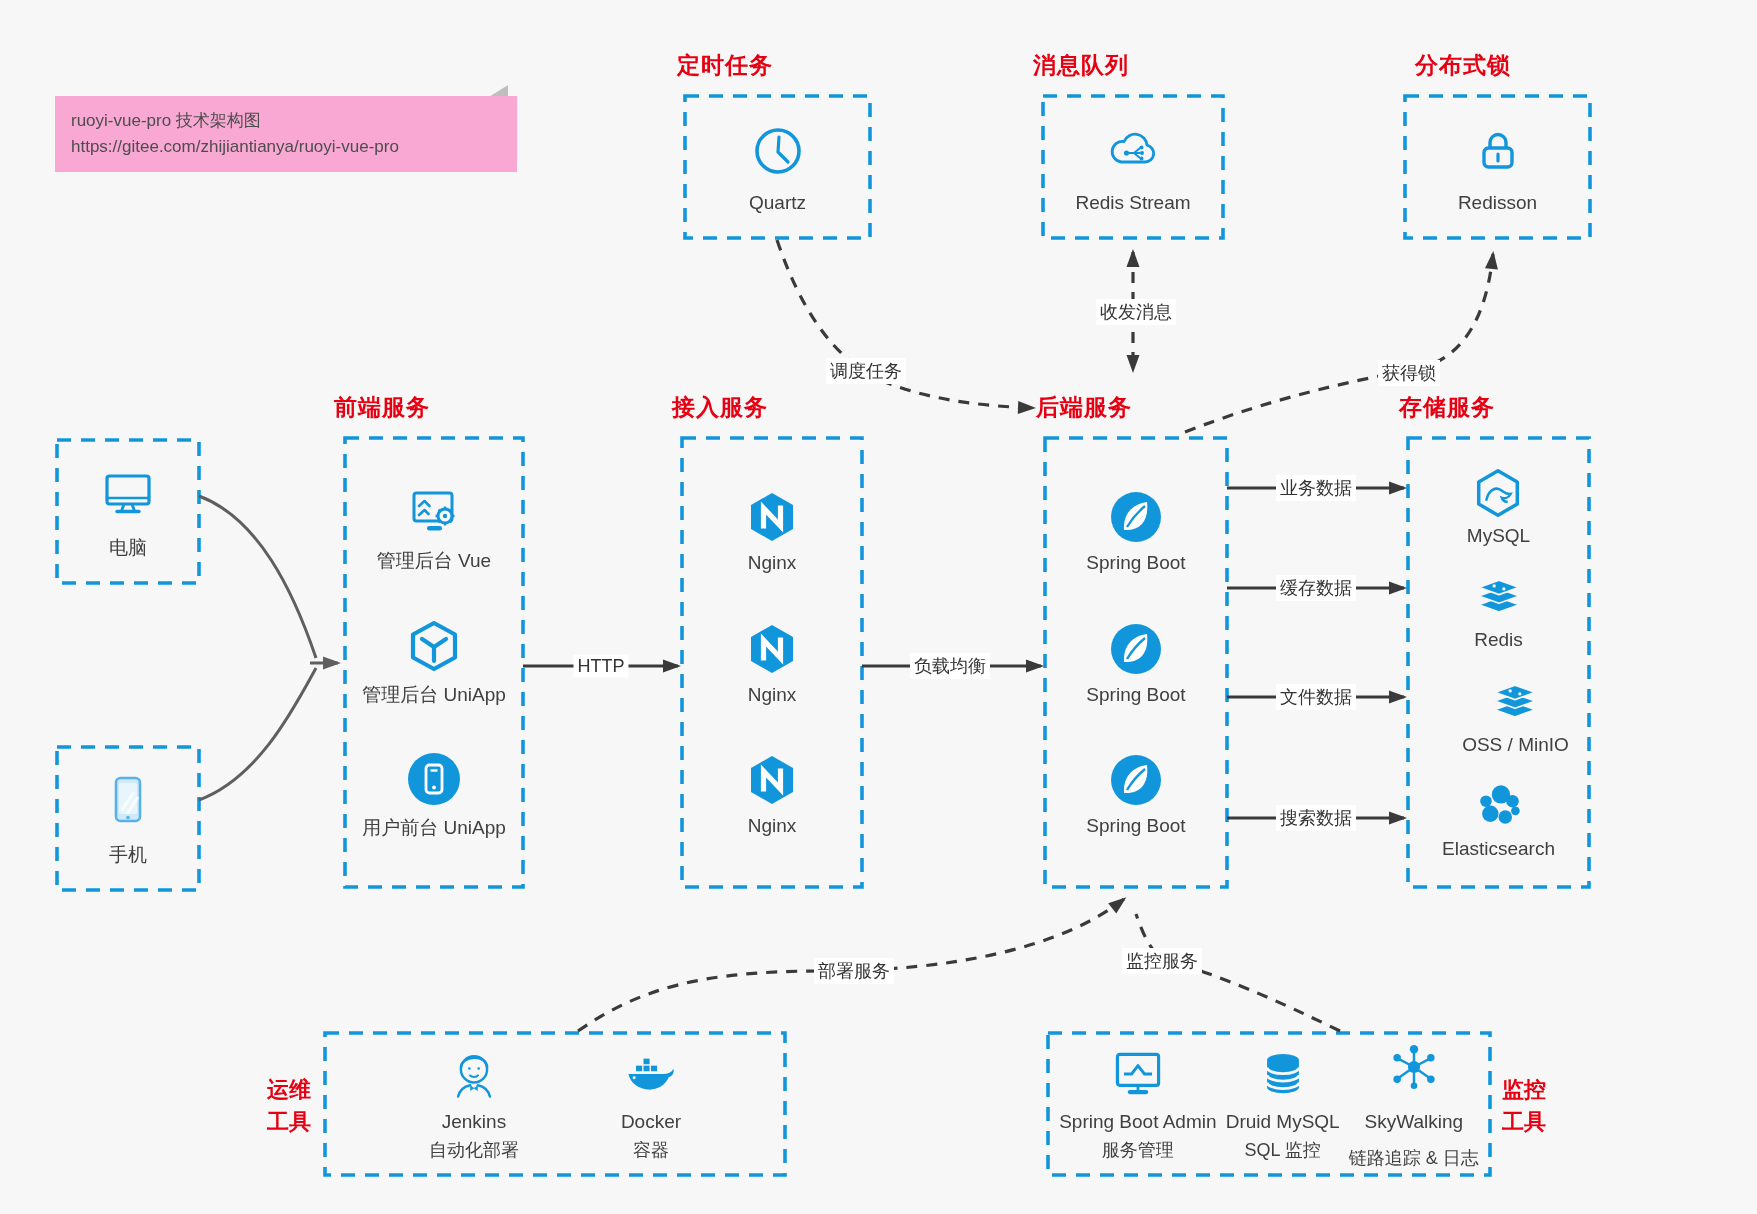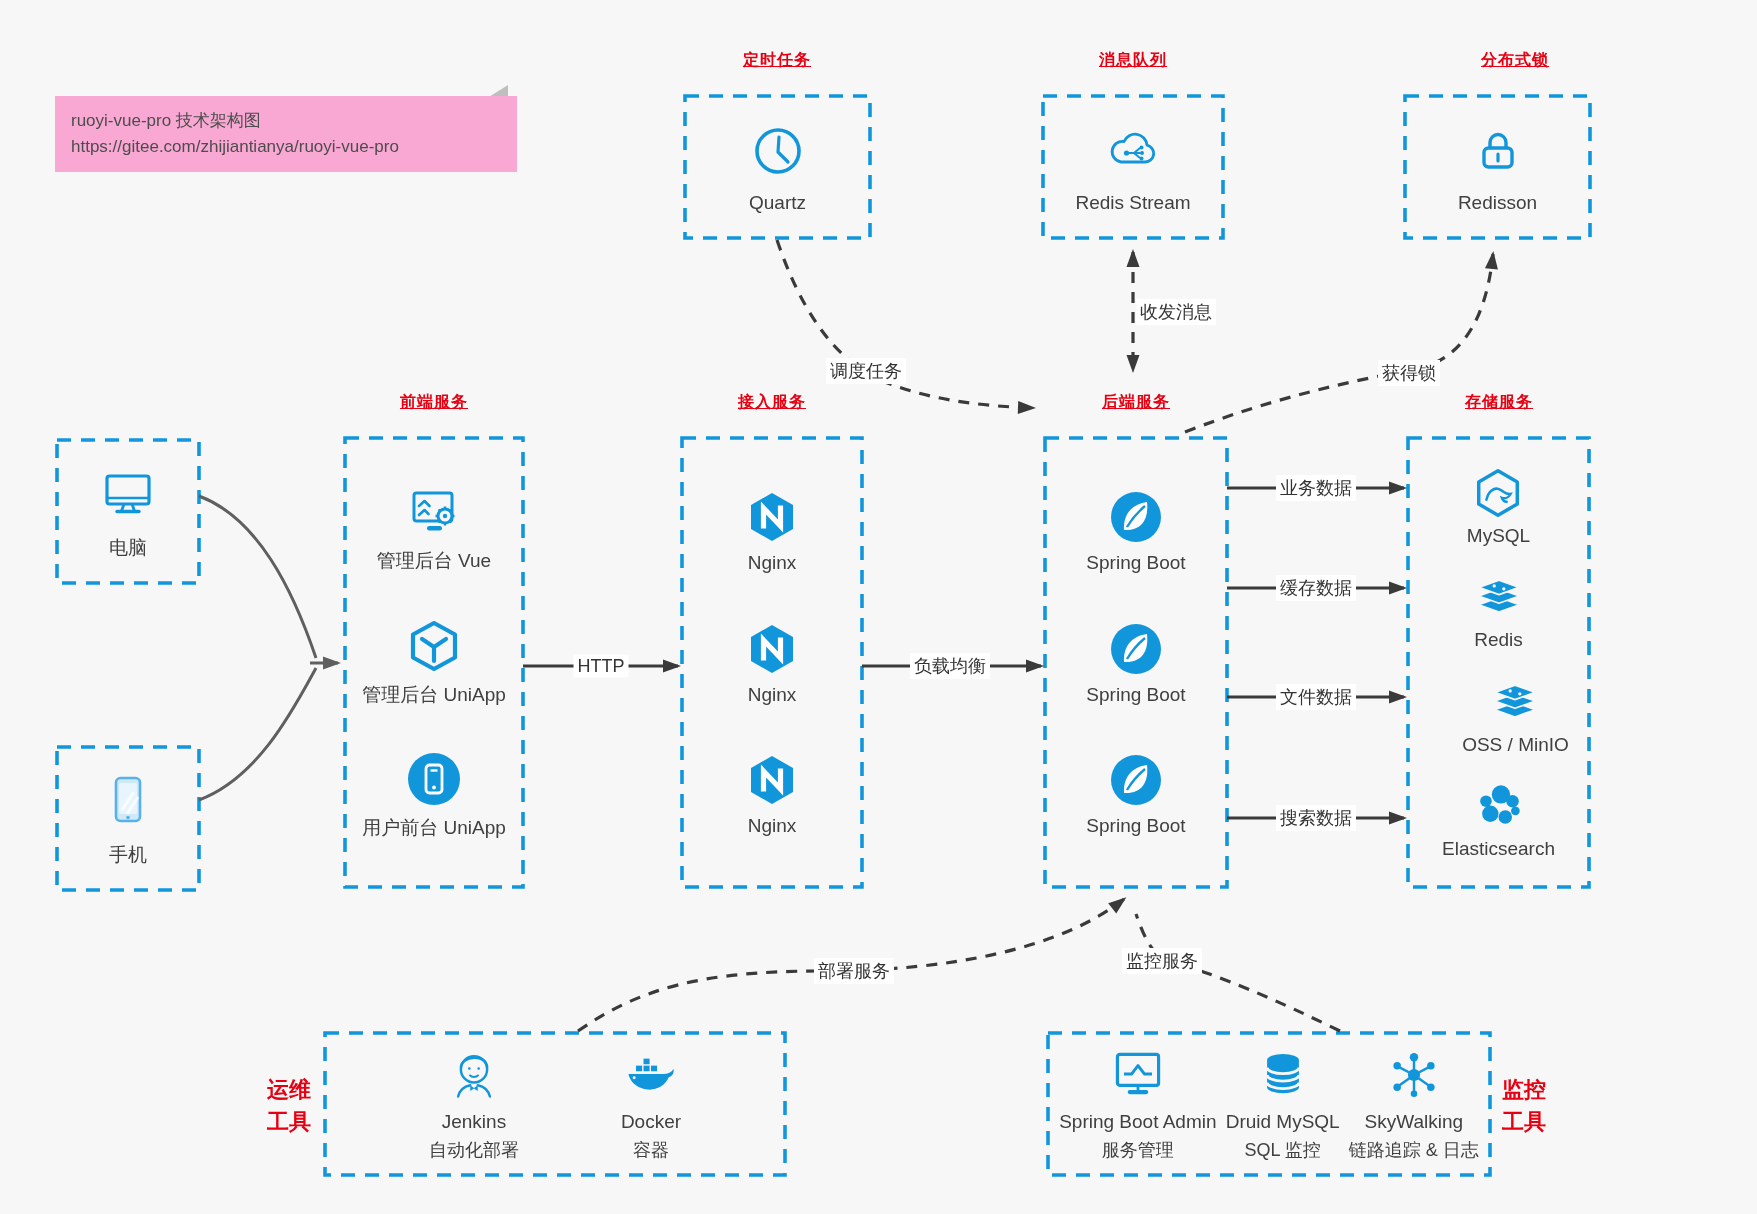"定时任务" .gtitle { font-size: 16px -> 23px; text-align: center -> left; text-decoration: underline -> none }
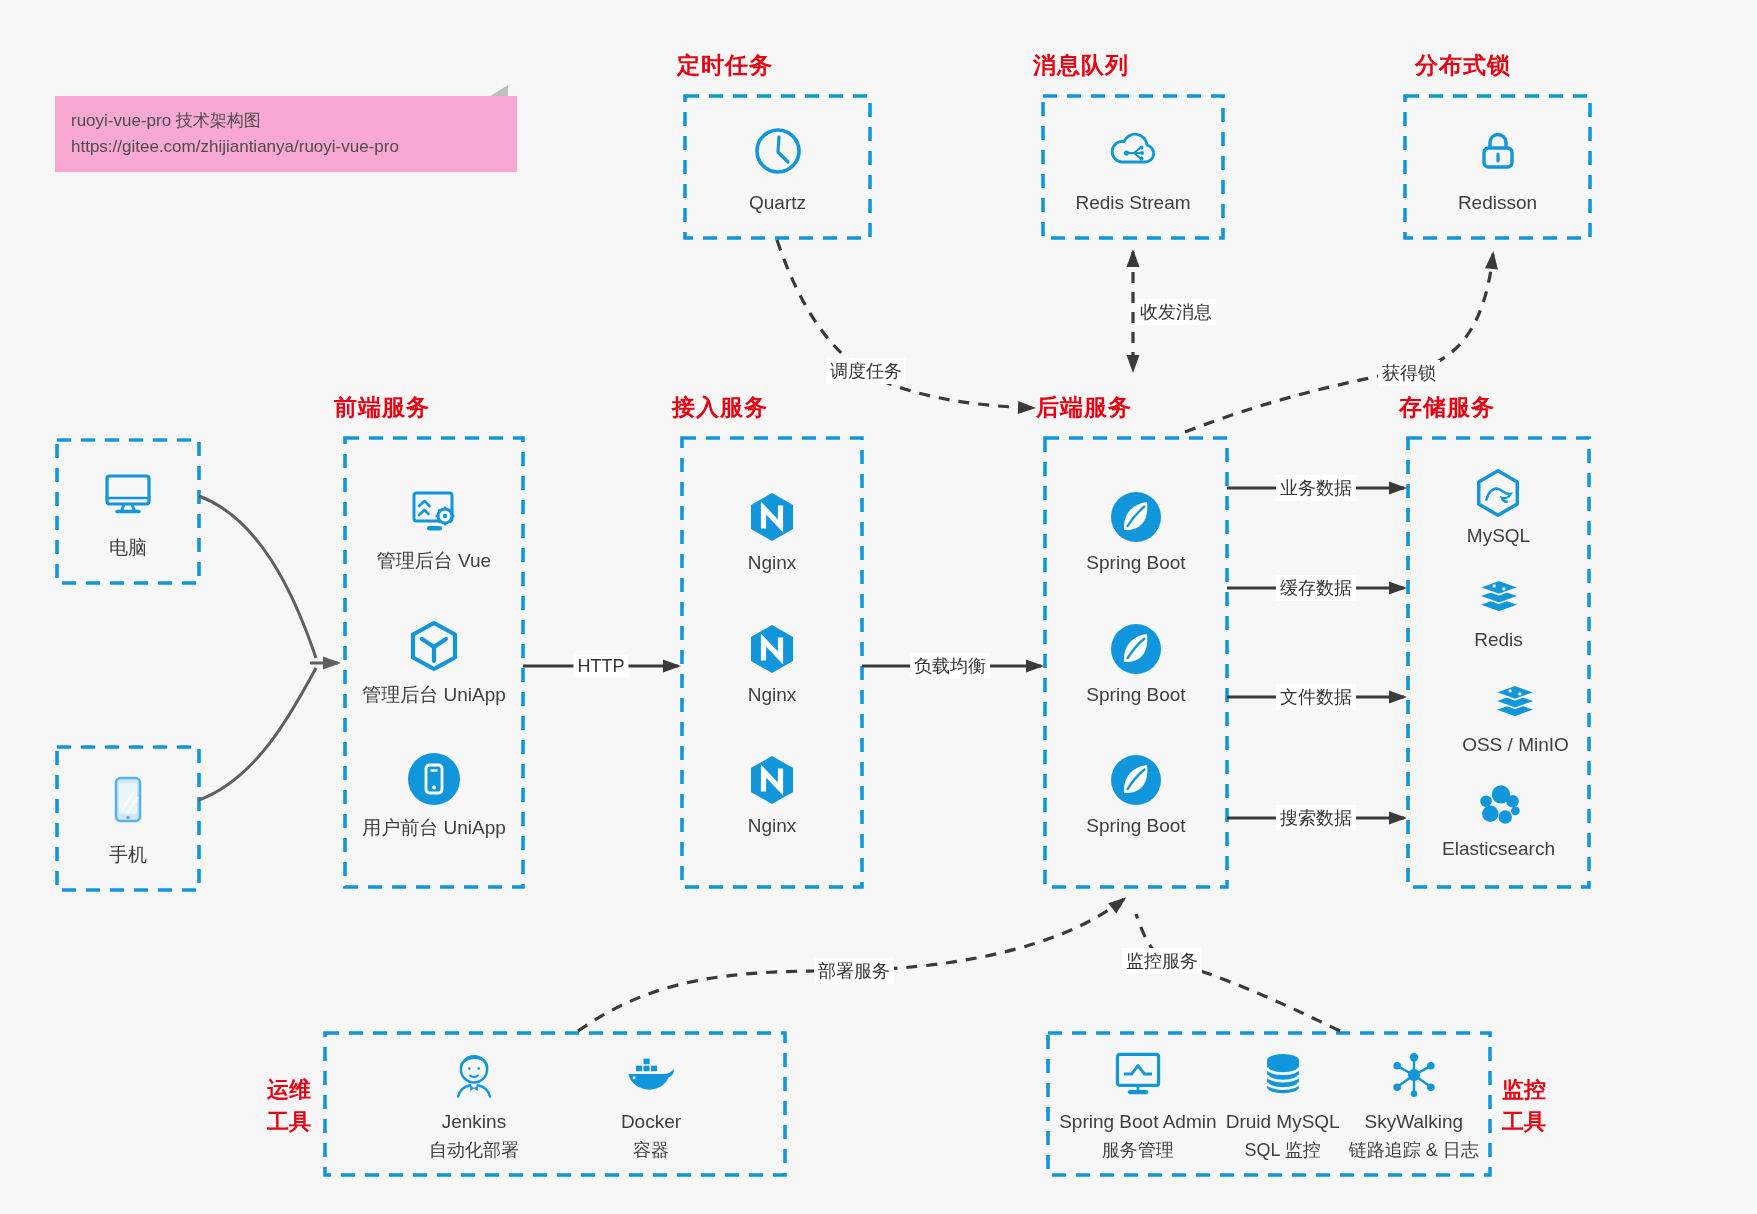"收发消息" div.elabel { margin-left: 40px -> none }
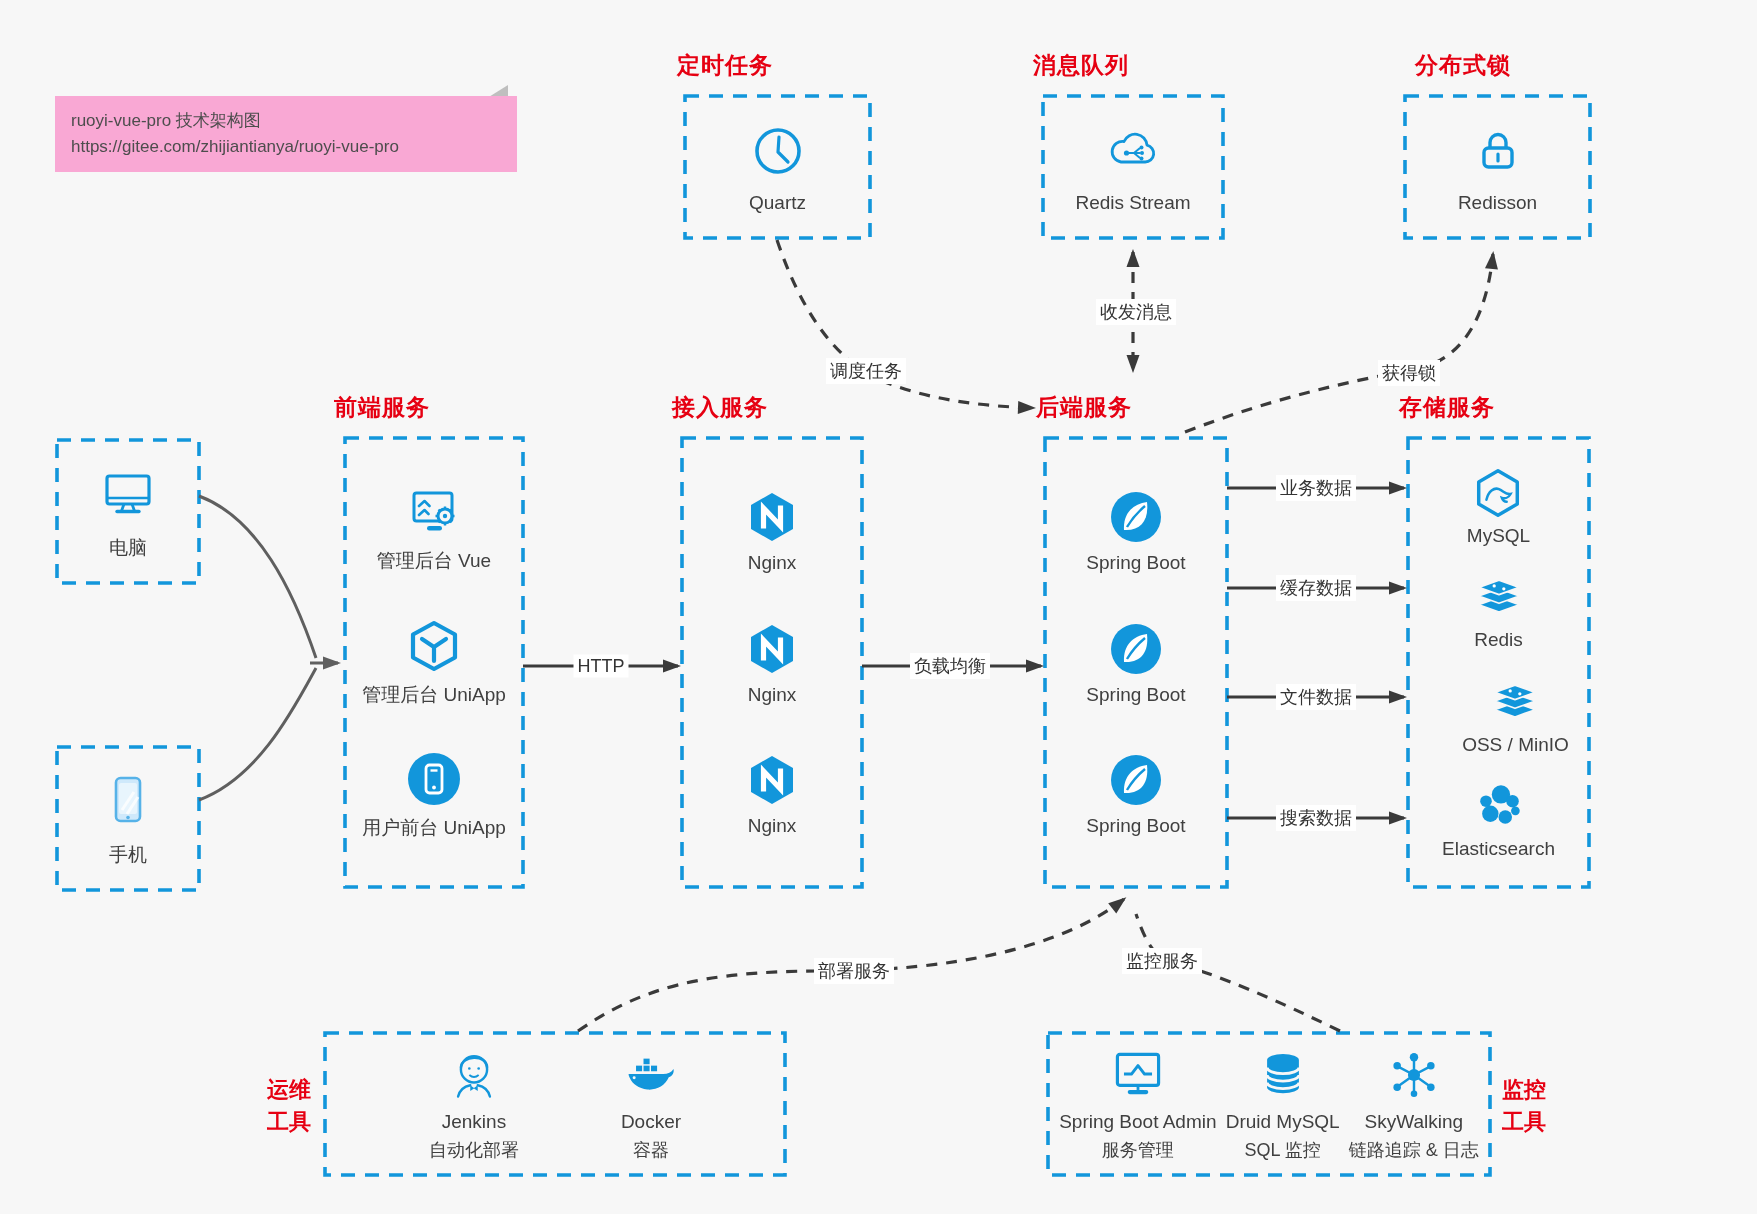"SkyWalking" div.item { gap: 4px -> 12px }
